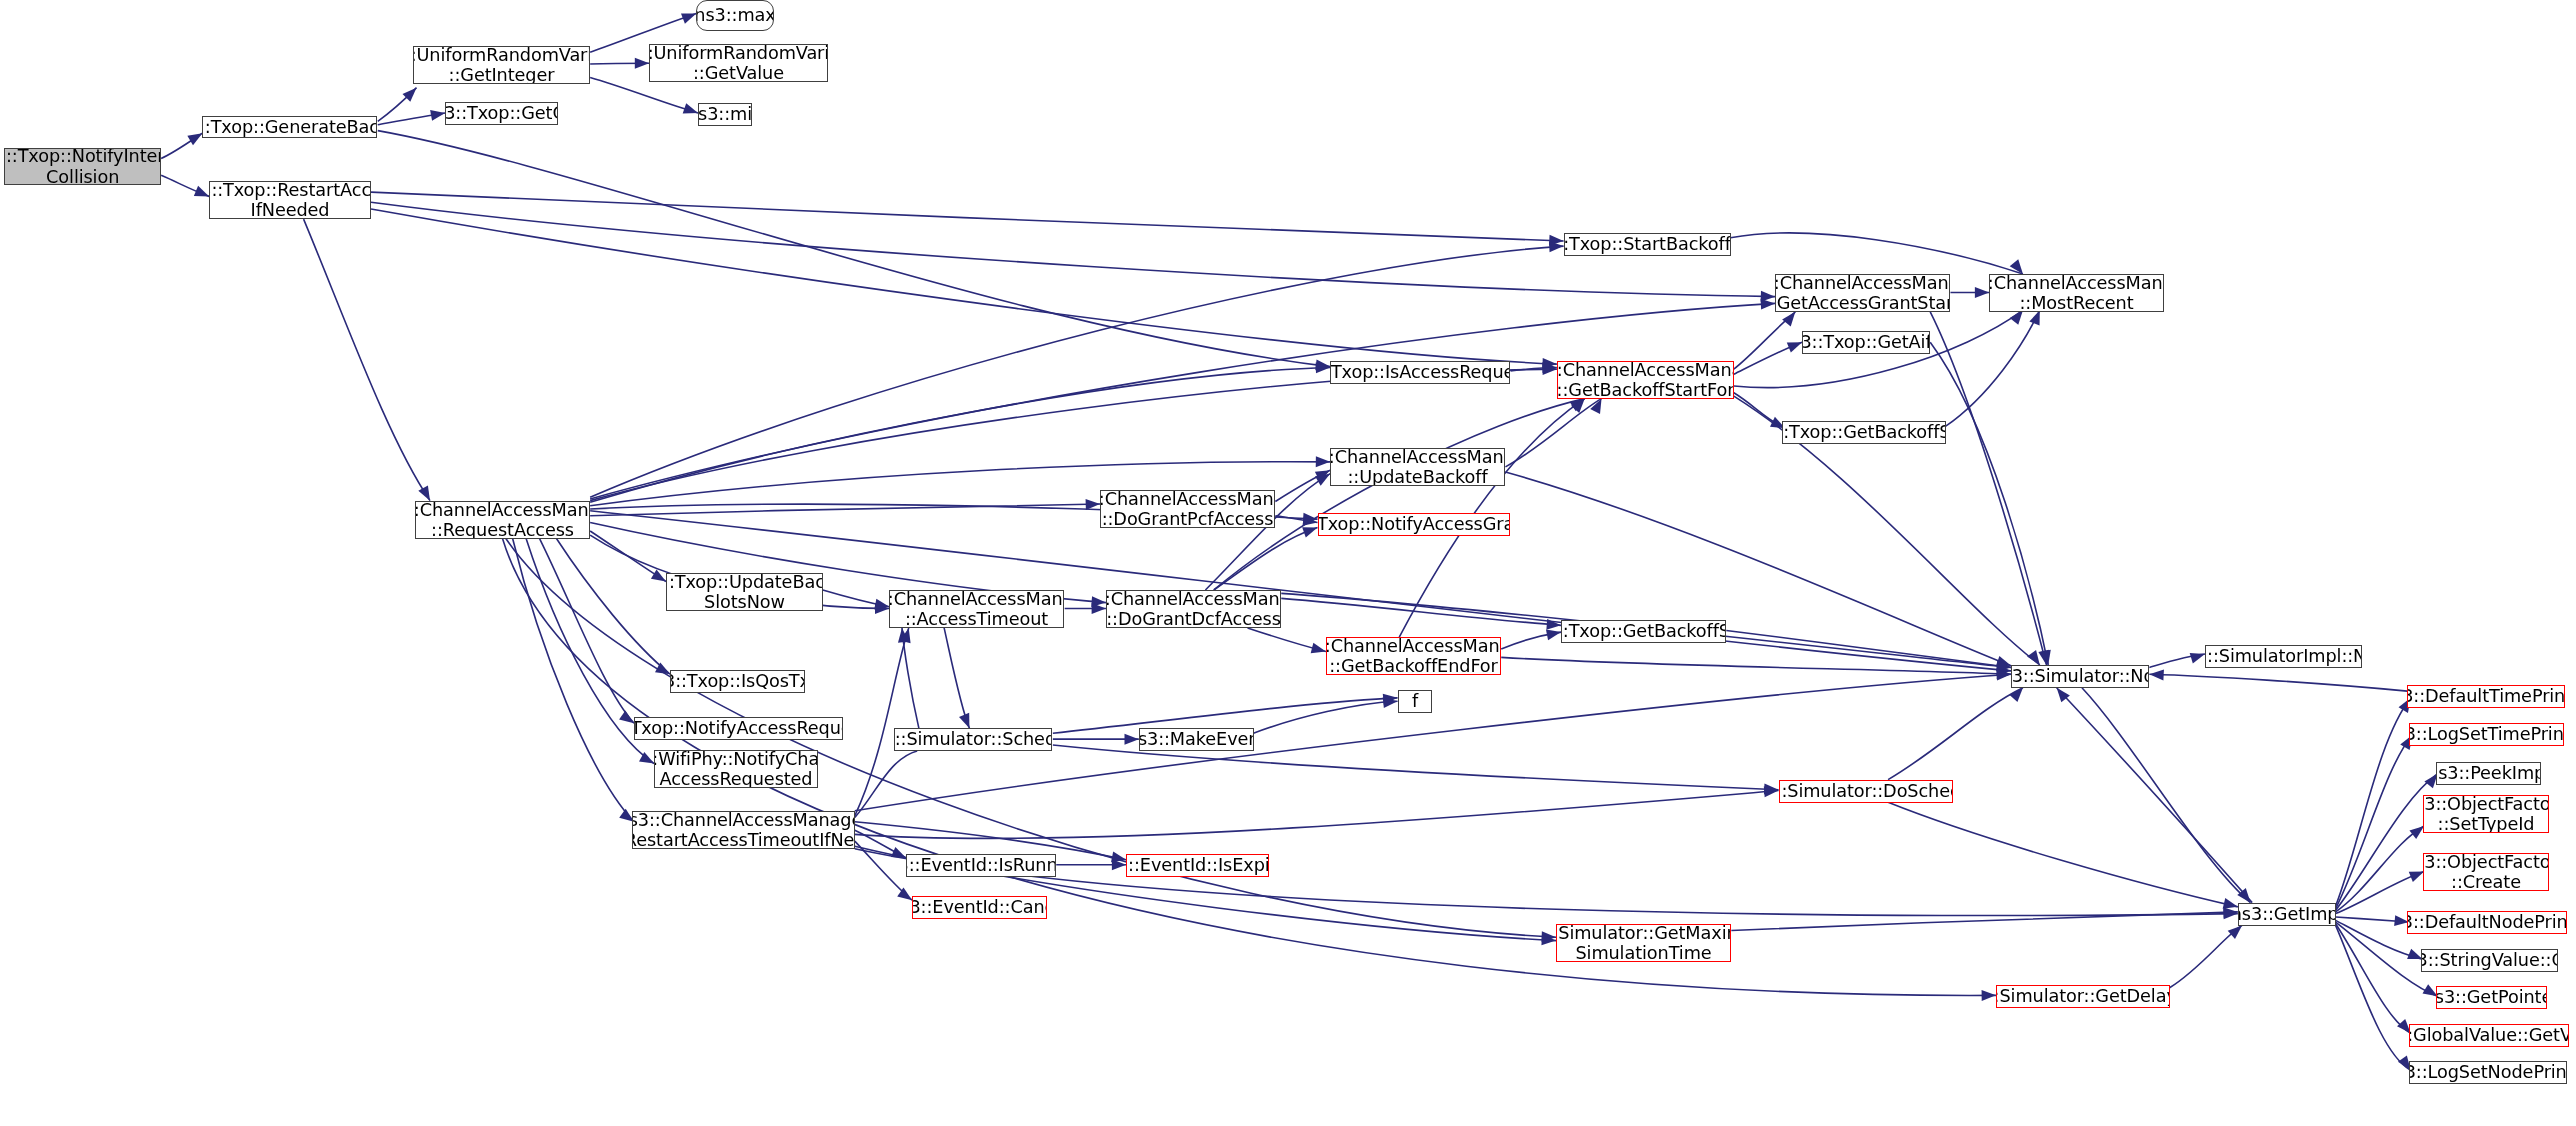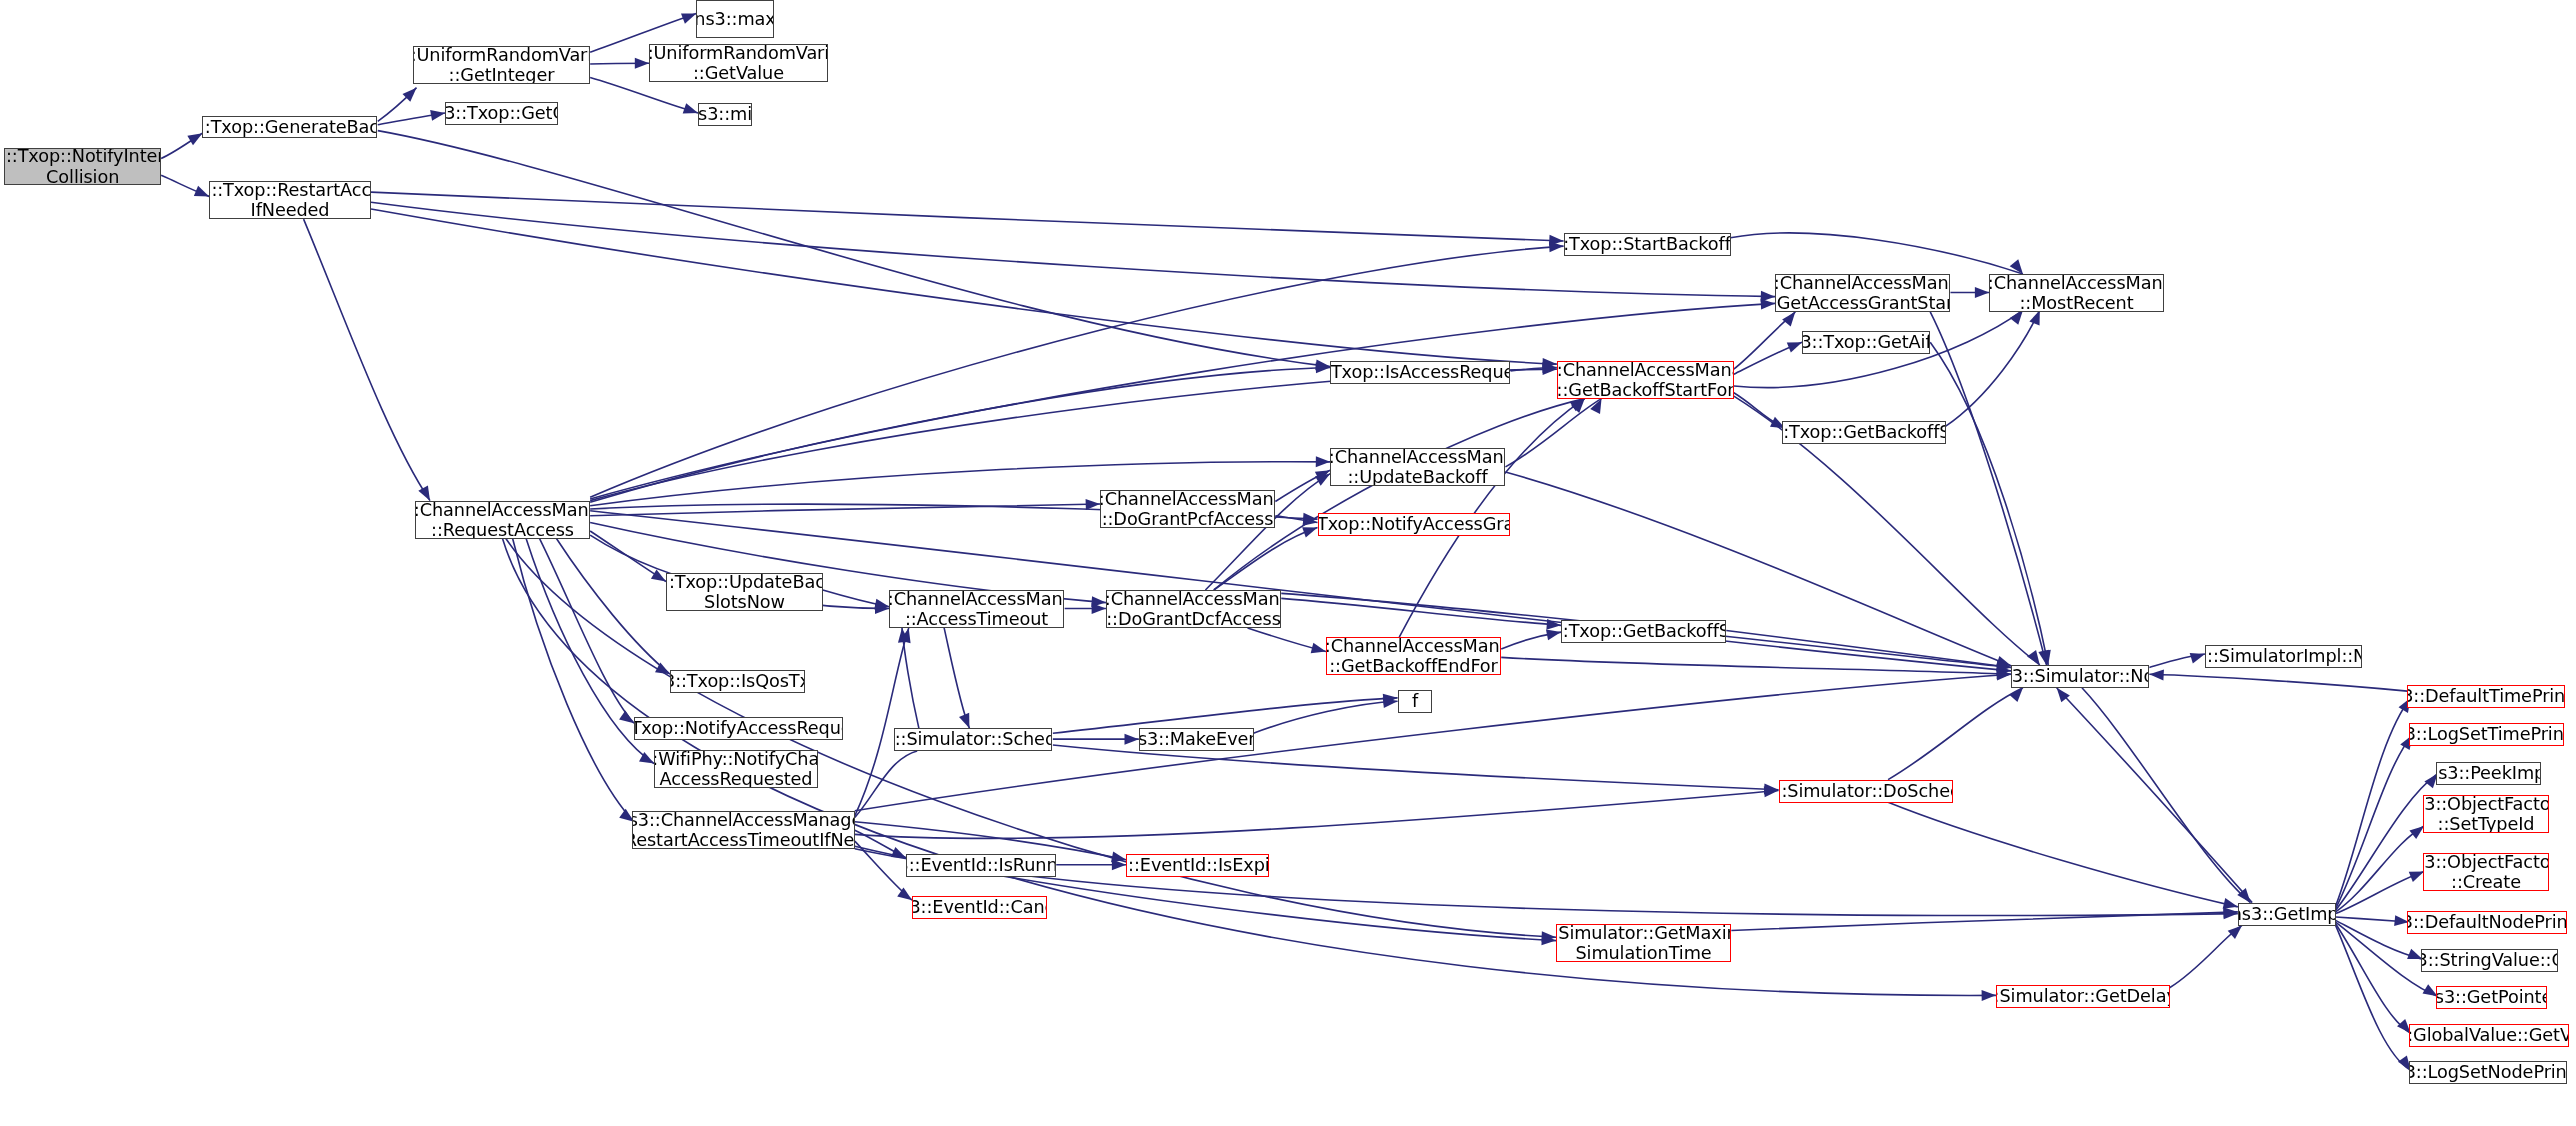"ns3::max" div.node { border-radius: none -> 11px; height: 38px -> 31px }
